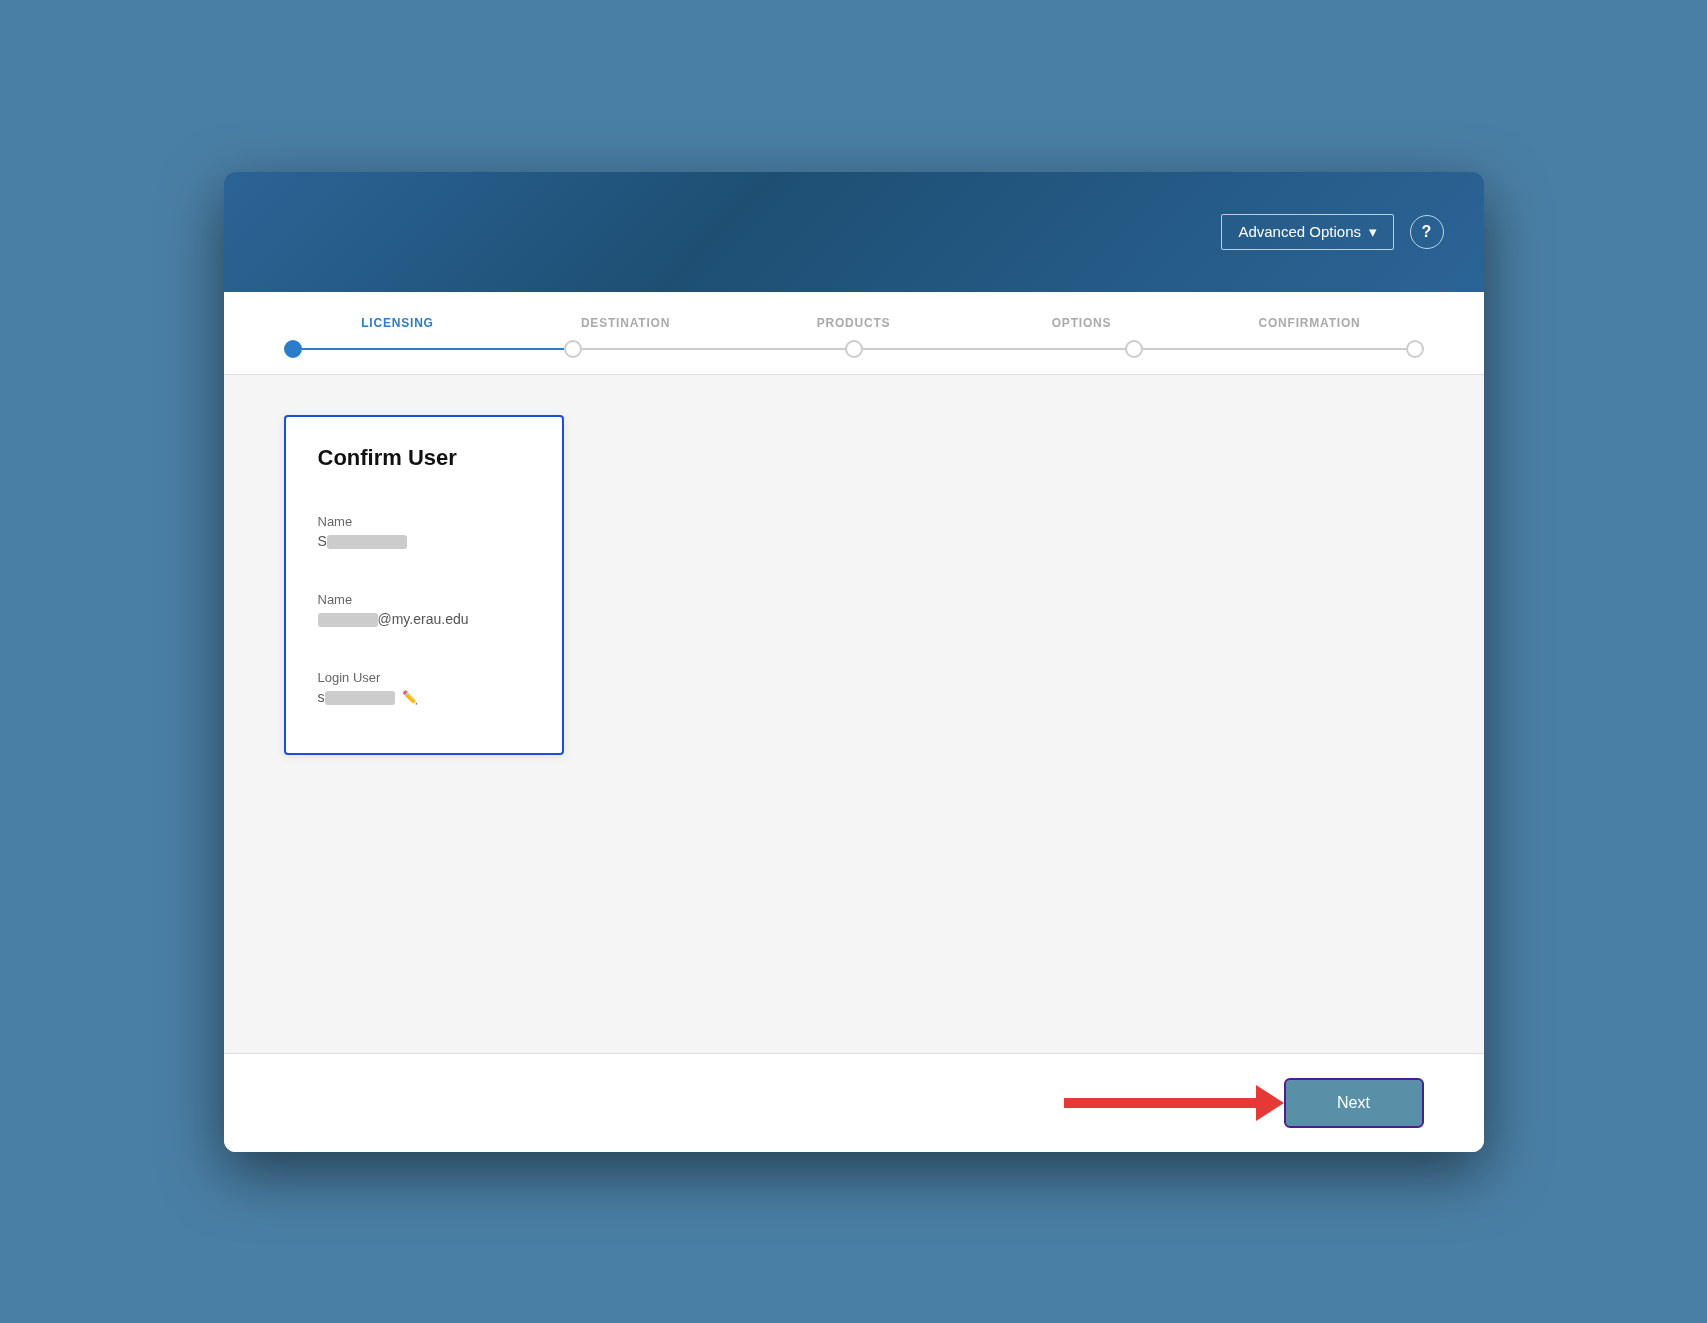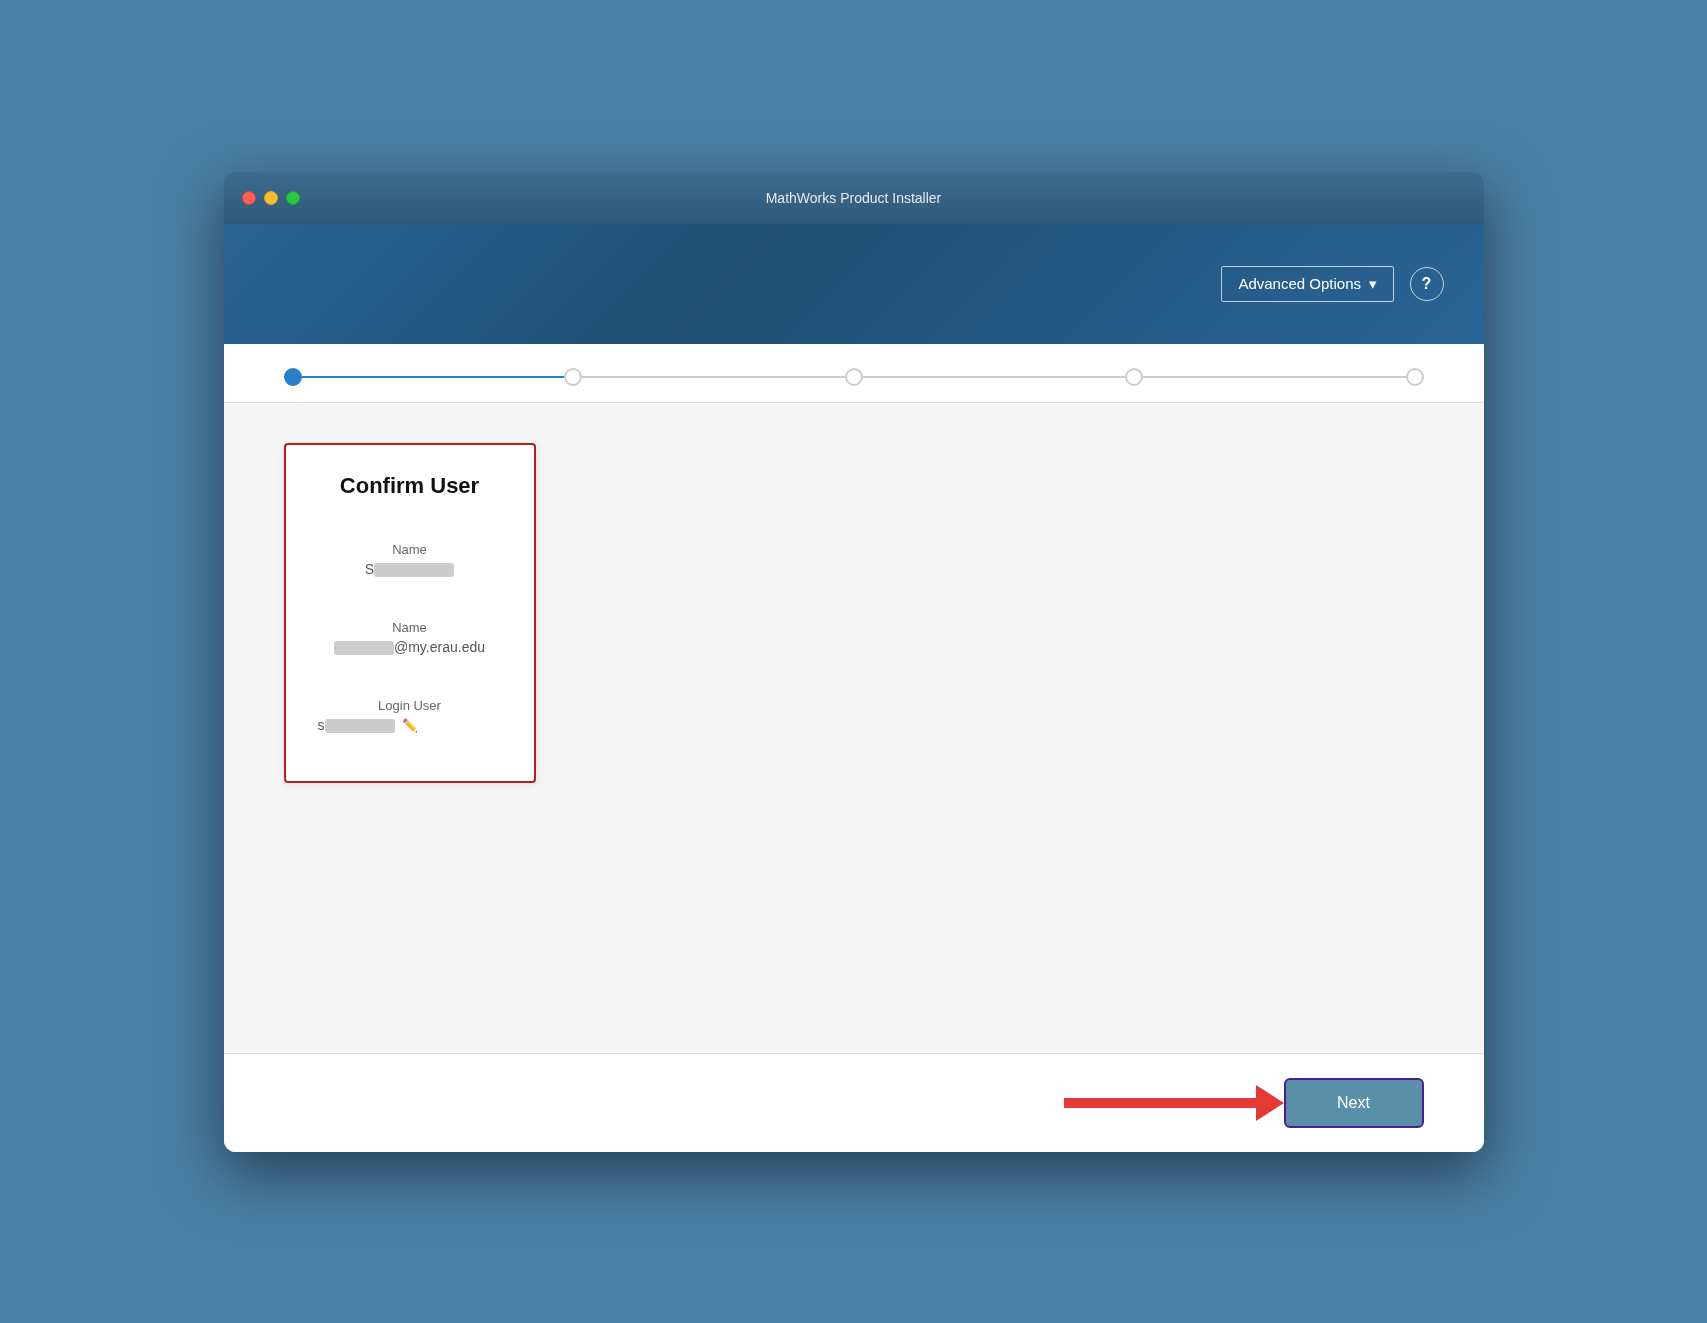"MathWorks Product Installer" div.titlebar { html: <div> <div> <div></div> <div></div> <div></div> </div> <span>MathWorks Product Installer</span> </div> -> none }
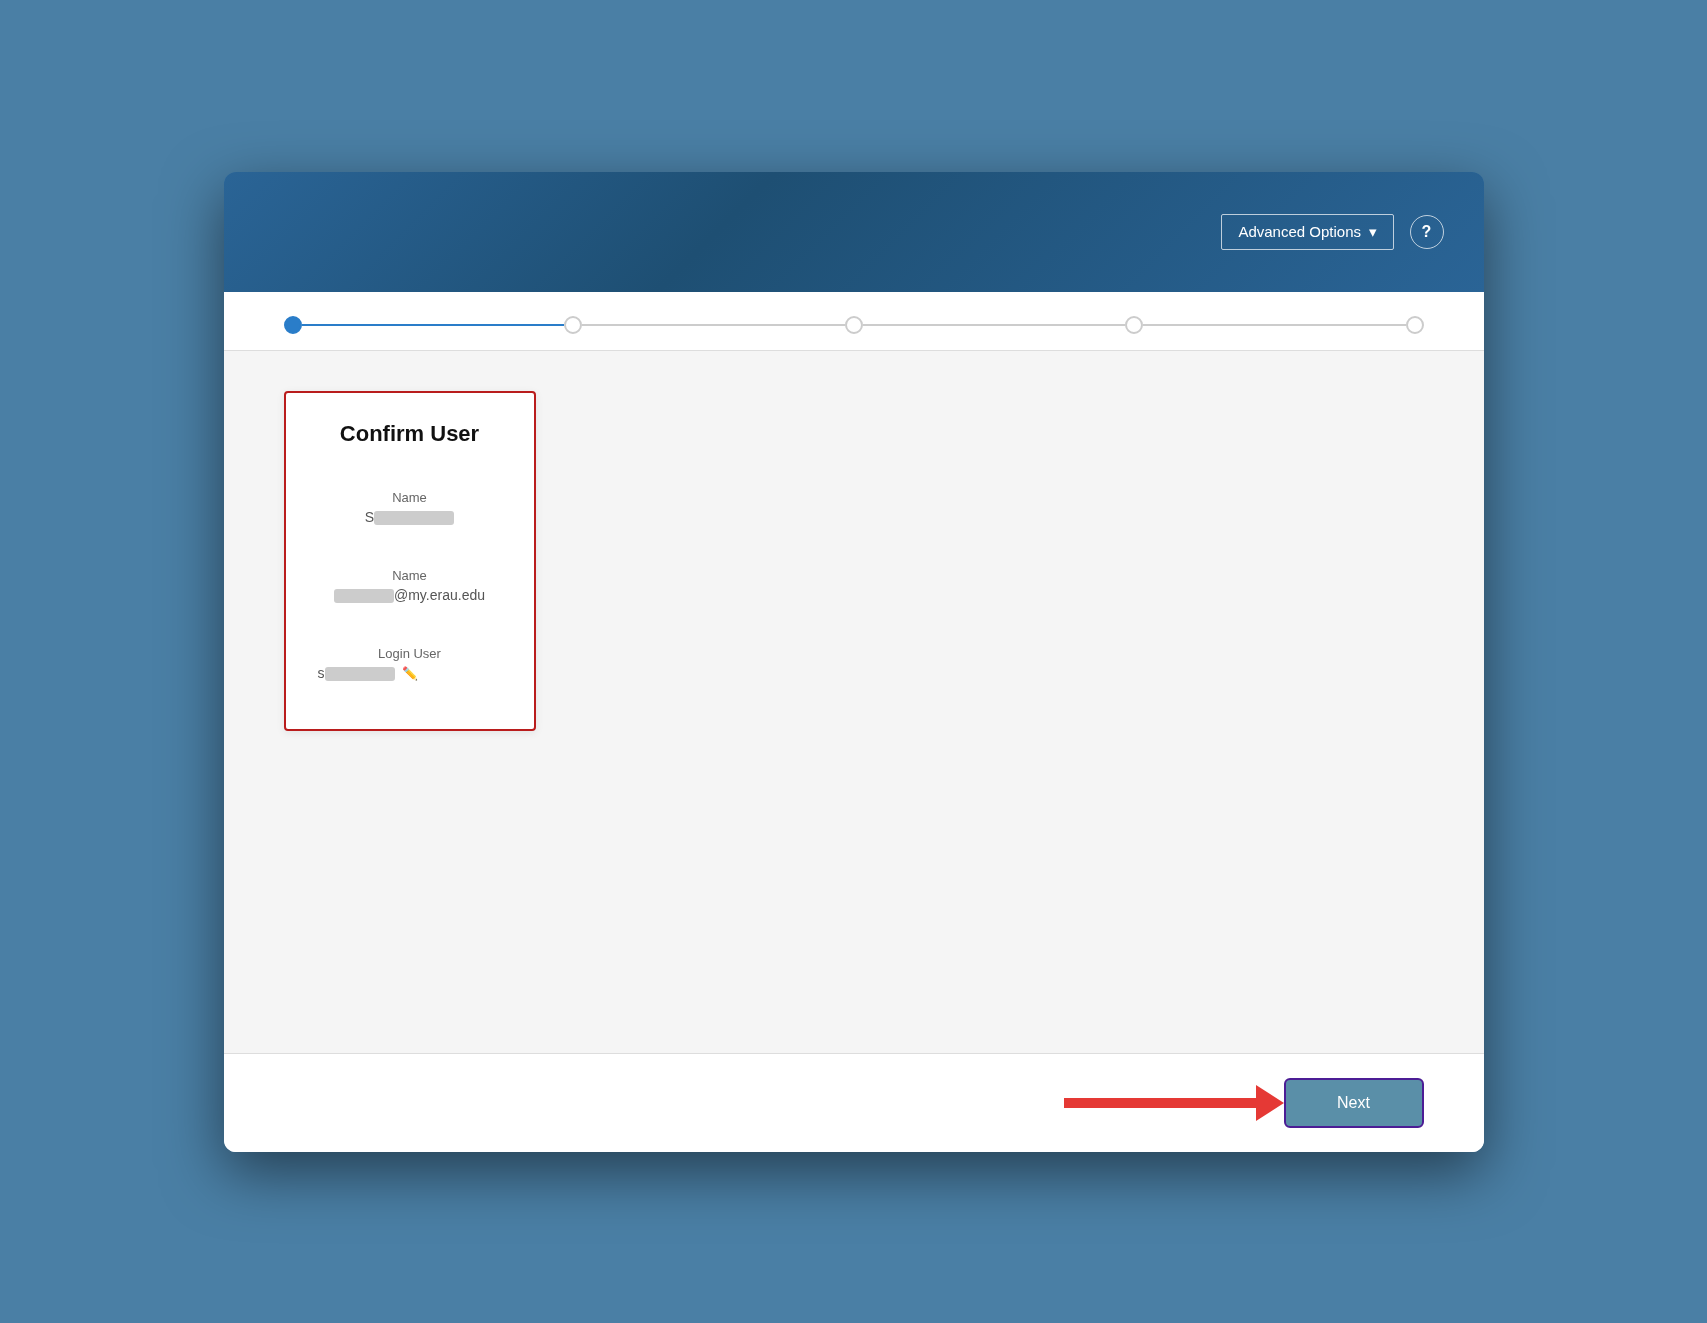"LICENSING" div.steps-labels { html: none -> <div> <div>LICENSING</div> <div>DESTINATION</div> <div>PRODUCTS</div> <div>OPTIONS</div> <div>CONFIRMATION</div> </div> }
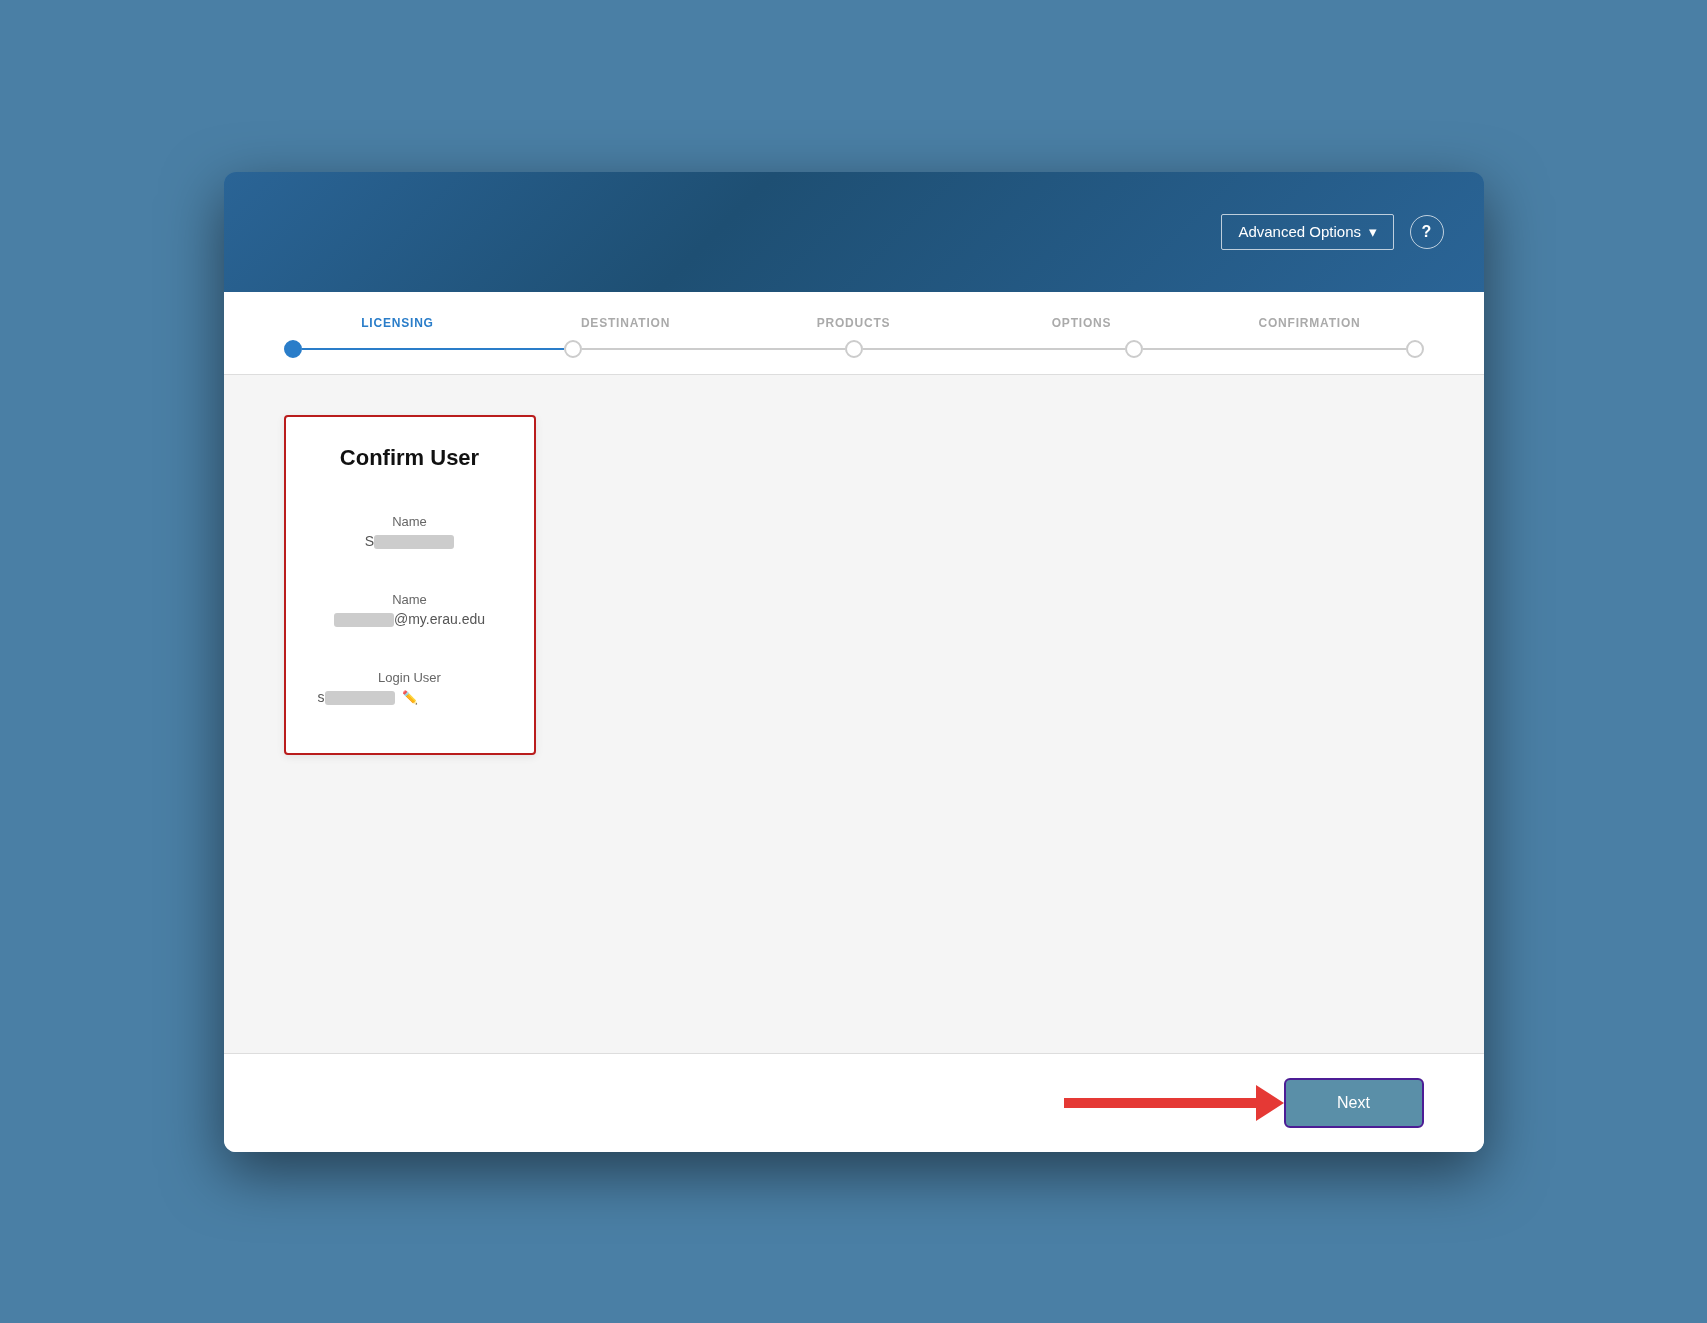"Confirm User" .confirm-card { border: 2px solid #b91c1c -> 2px solid #1d4ed8; text-align: center -> none; width: 252px -> 280px }
